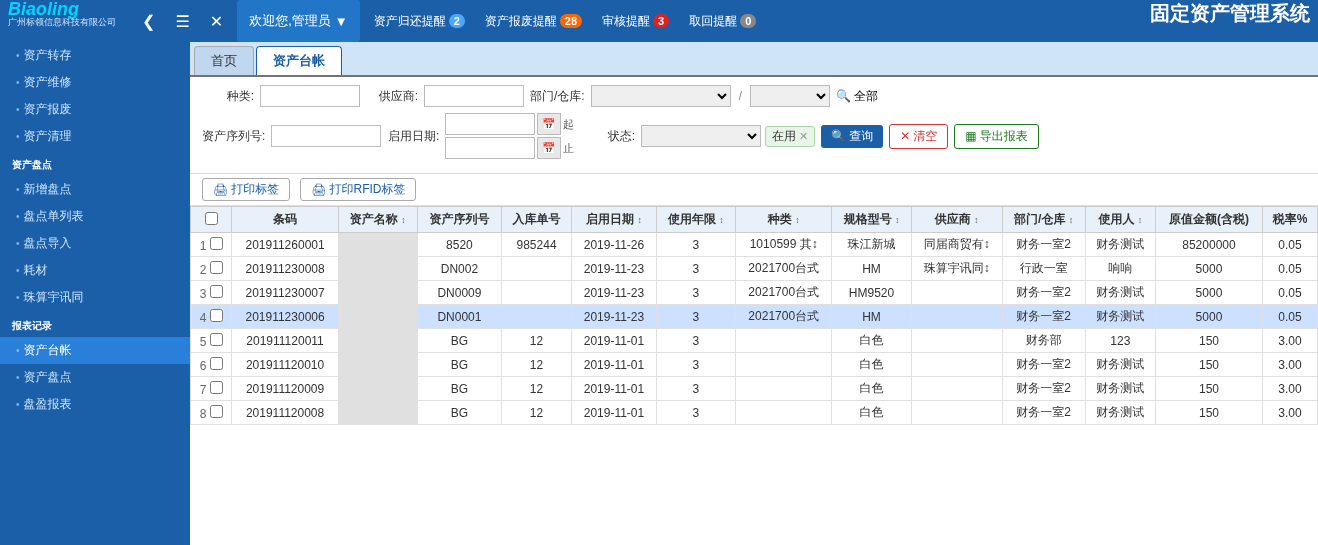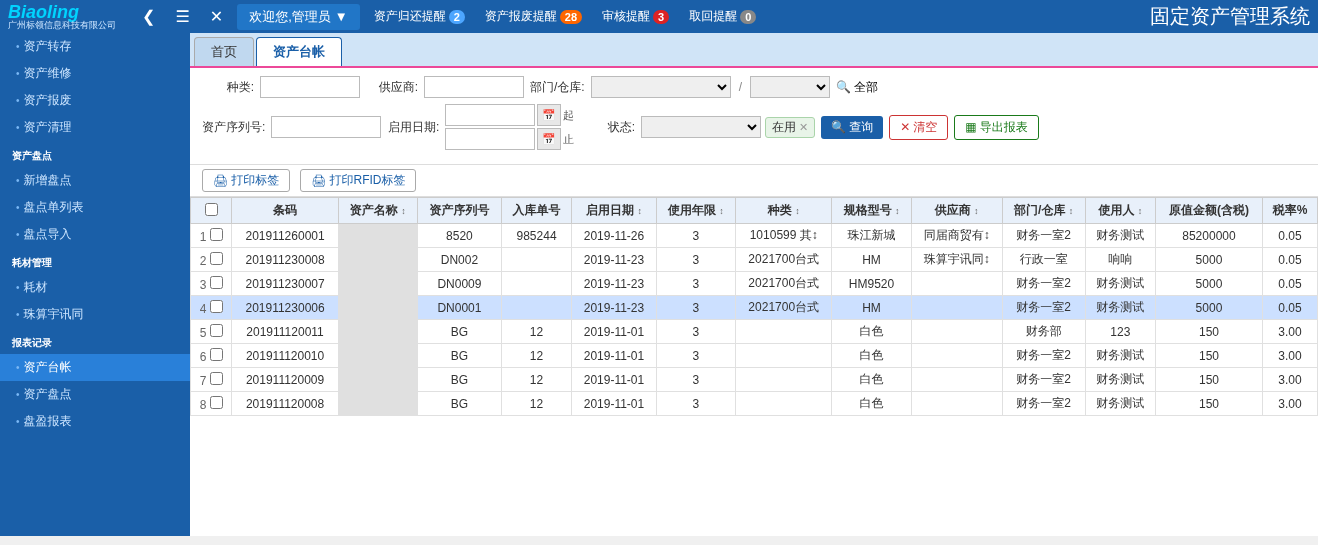"Biaoling" .top-header { align-items: center -> none; height: 33px -> 42px }
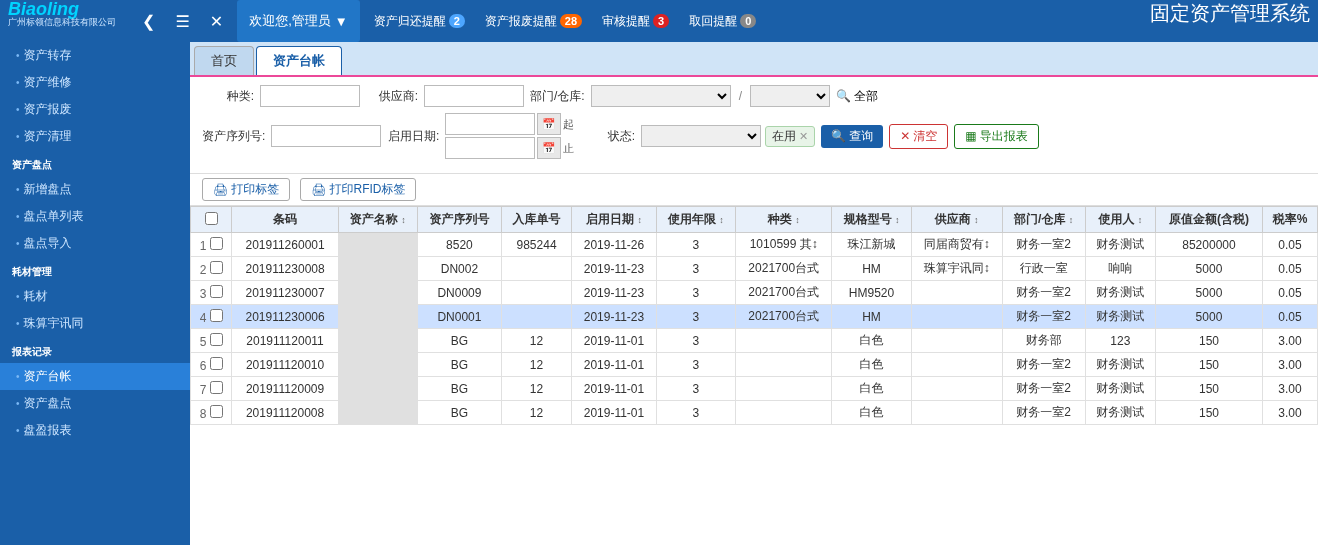"固定资产管理系统" .system-title { font-weight: normal -> bold }
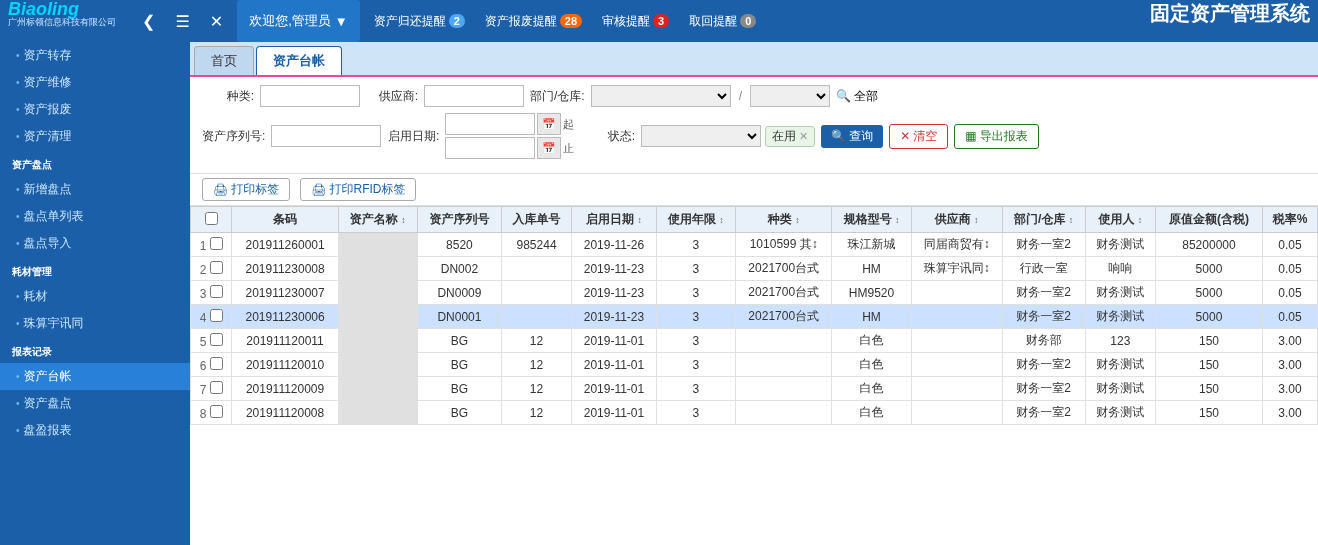"首页" .tabs-bar { border-bottom: 2px solid #ec4899 -> 2px solid #737373 }
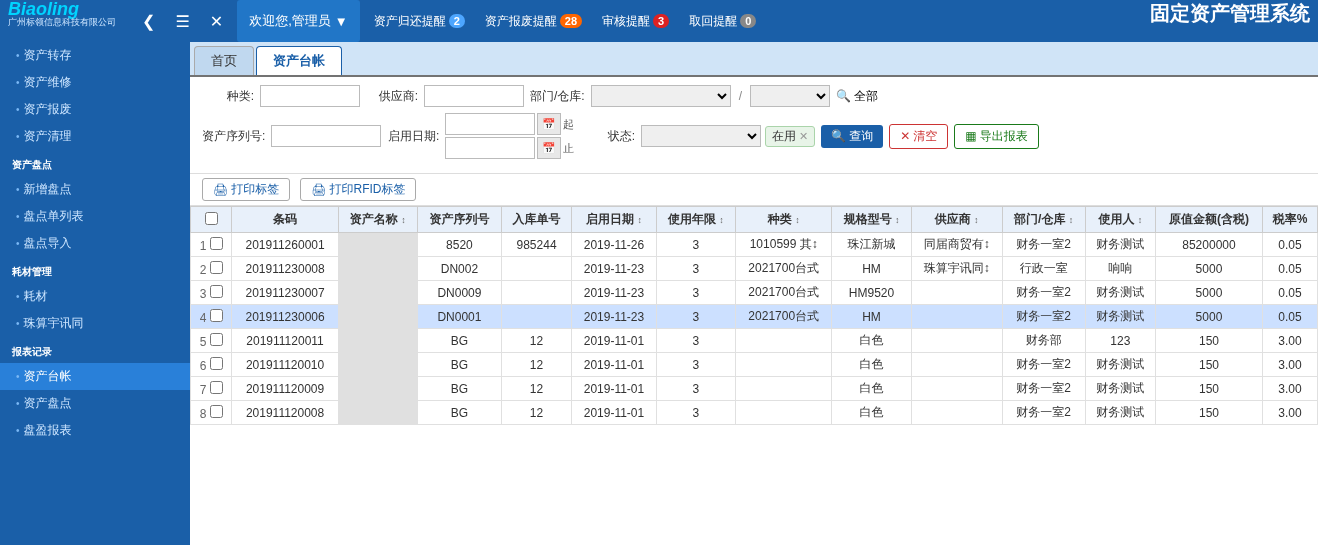"耗材管理" div.sidebar-section-title { html: <div>耗材管理</div> -> none }
